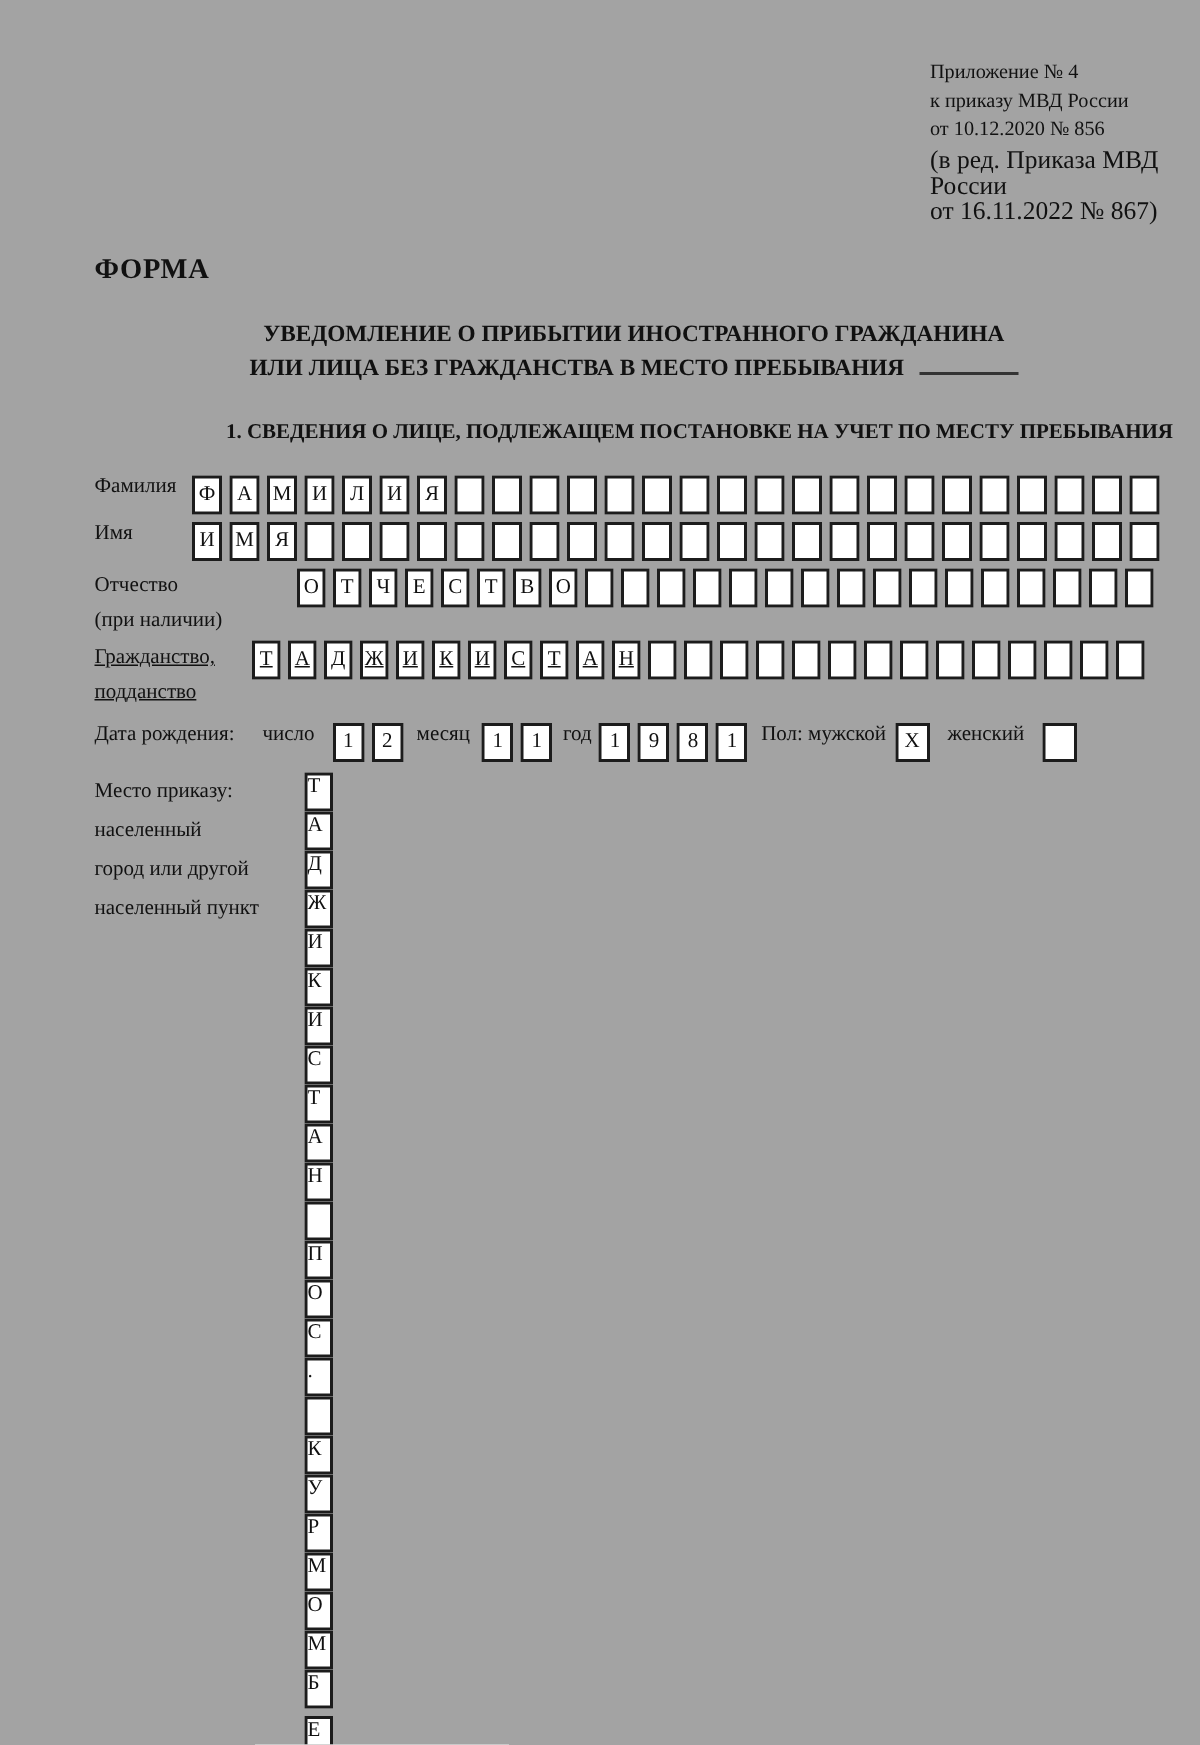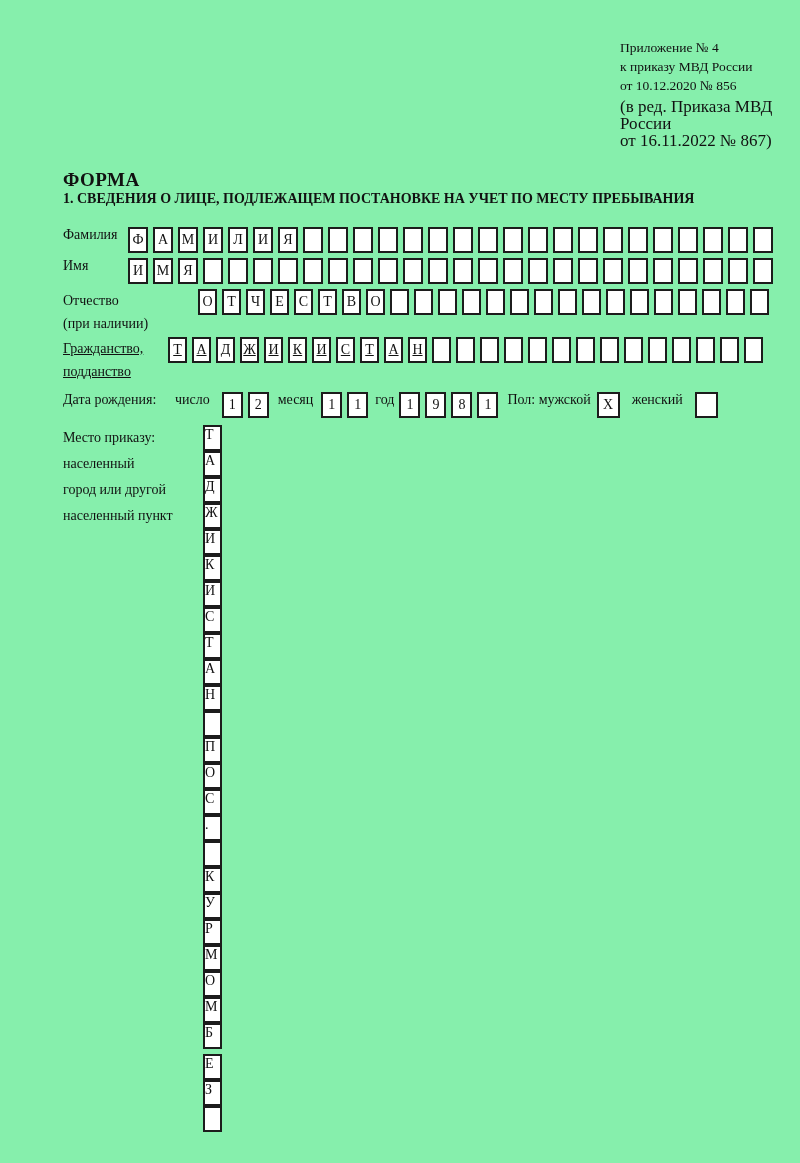"Приложение № 4" .page { background: #86efac -> #a3a3a3 }
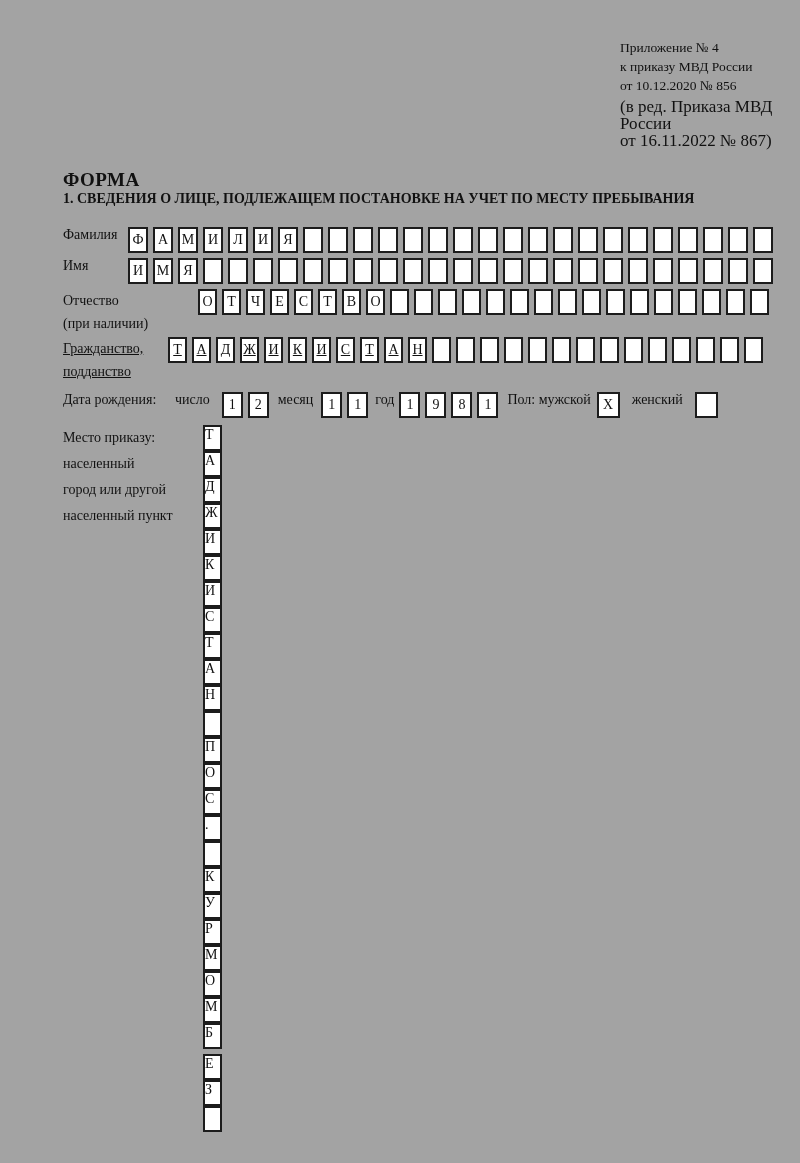"УВЕДОМЛЕНИЕ О ПРИБЫТИИ ИНОСТРАННОГО" div.title { html: none -> <div> <div>УВЕДОМЛЕНИЕ О ПРИБЫТИИ ИНОСТРАННОГО ГРАЖДАНИНА</div> <div><span>ИЛИ ЛИЦА БЕЗ ГРАЖДАНСТВА В МЕСТО ПРЕБЫВАНИЯ</span><span></span></div> </div> }
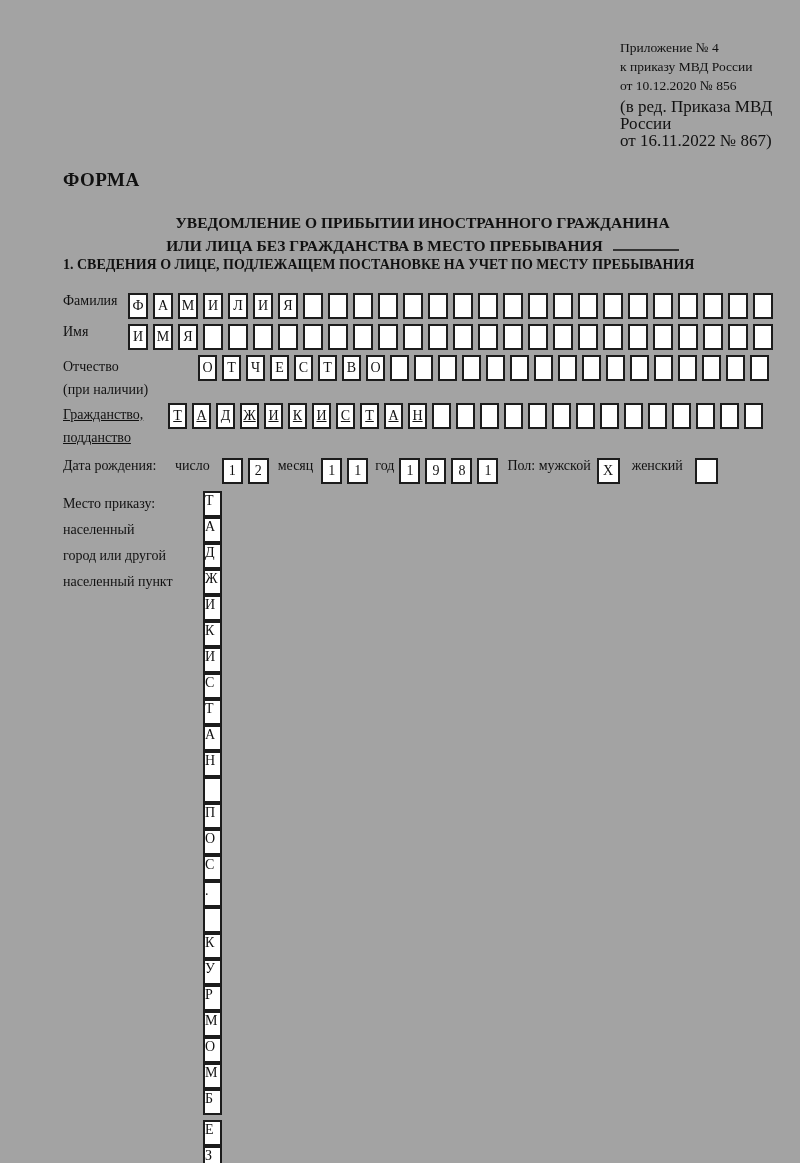"1. СВЕДЕНИЯ О ЛИЦЕ, ПОДЛЕЖАЩЕМ" .sec1 { margin-top: none -> 24px; text-align: left -> right }
